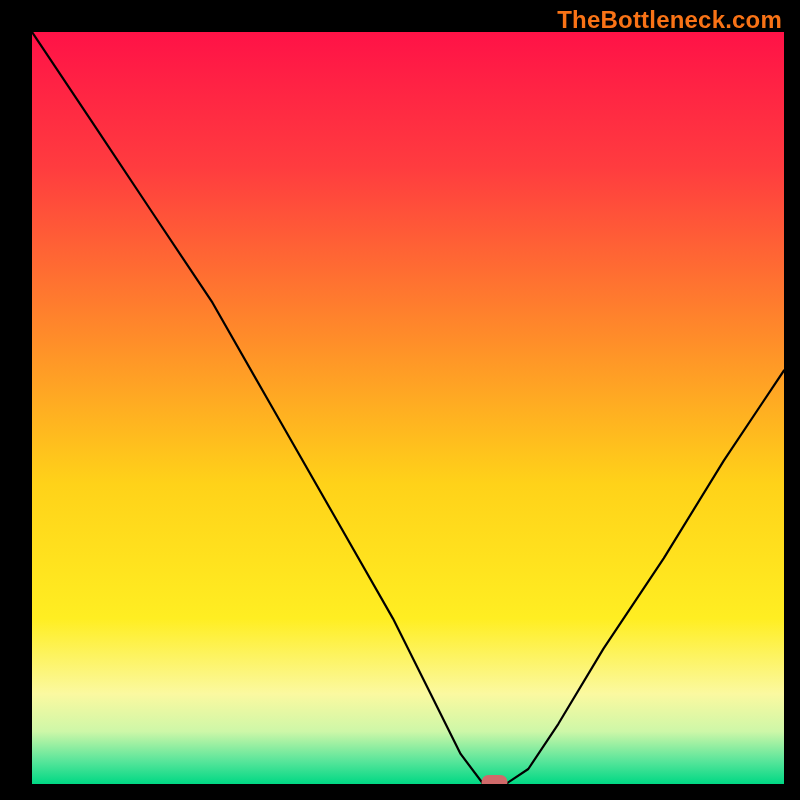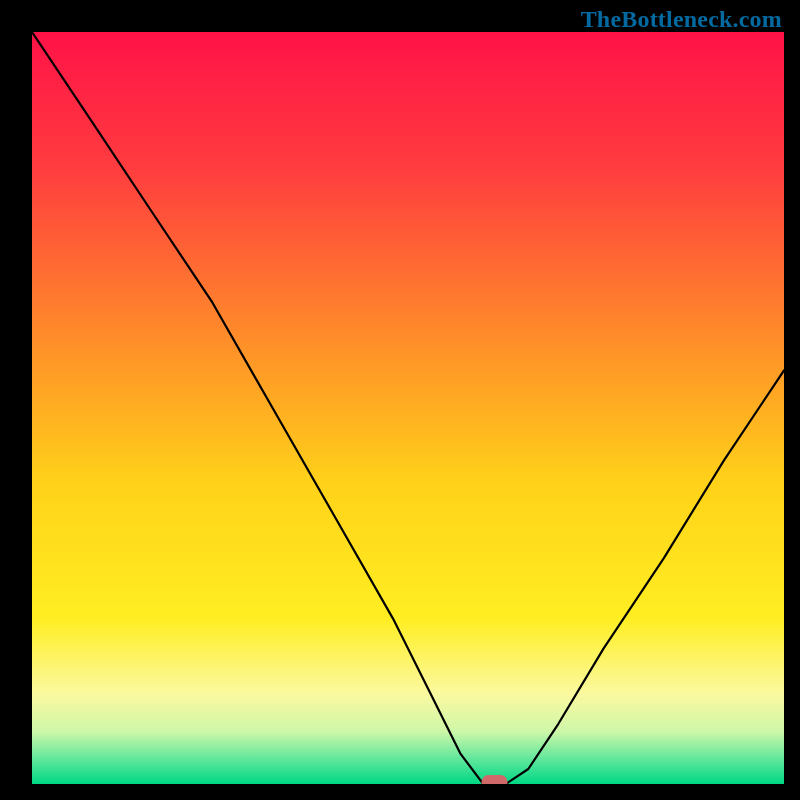"TheBottleneck.com" .watermark { color: #0369a1 -> #f97316; font-family: Liberation Serif, serif -> Liberation Sans, sans-serif }
